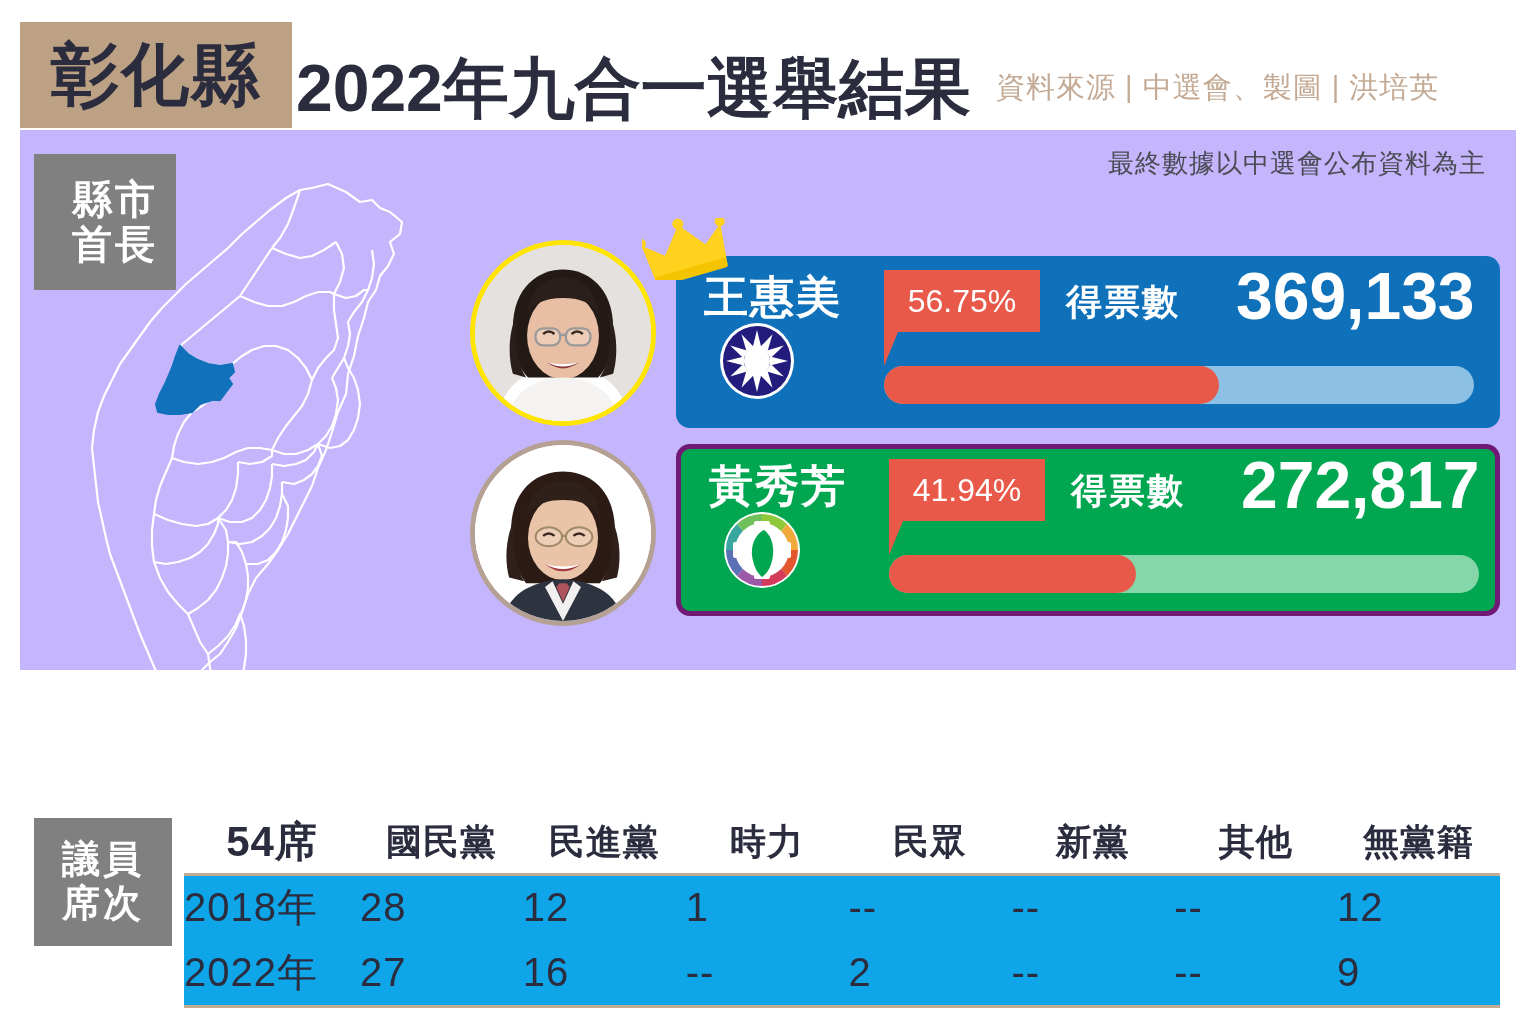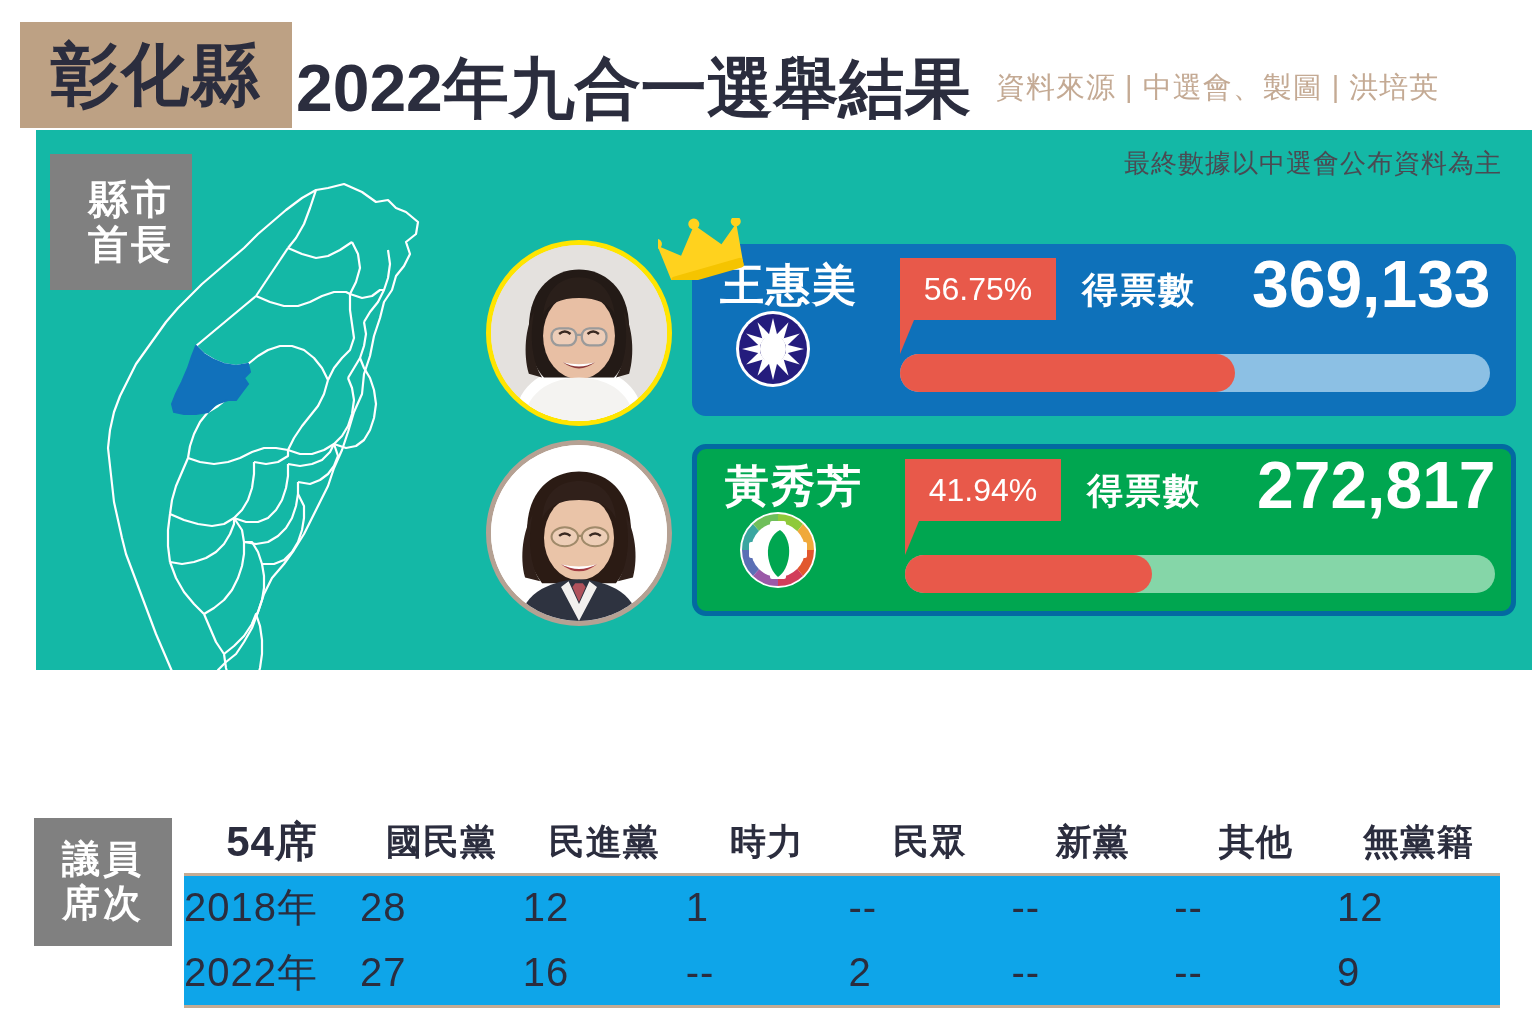"最終數據以中選會公布資料為主" #main-panel { background: #14b8a6 -> #c4b5fd; left: 36px -> 20px }
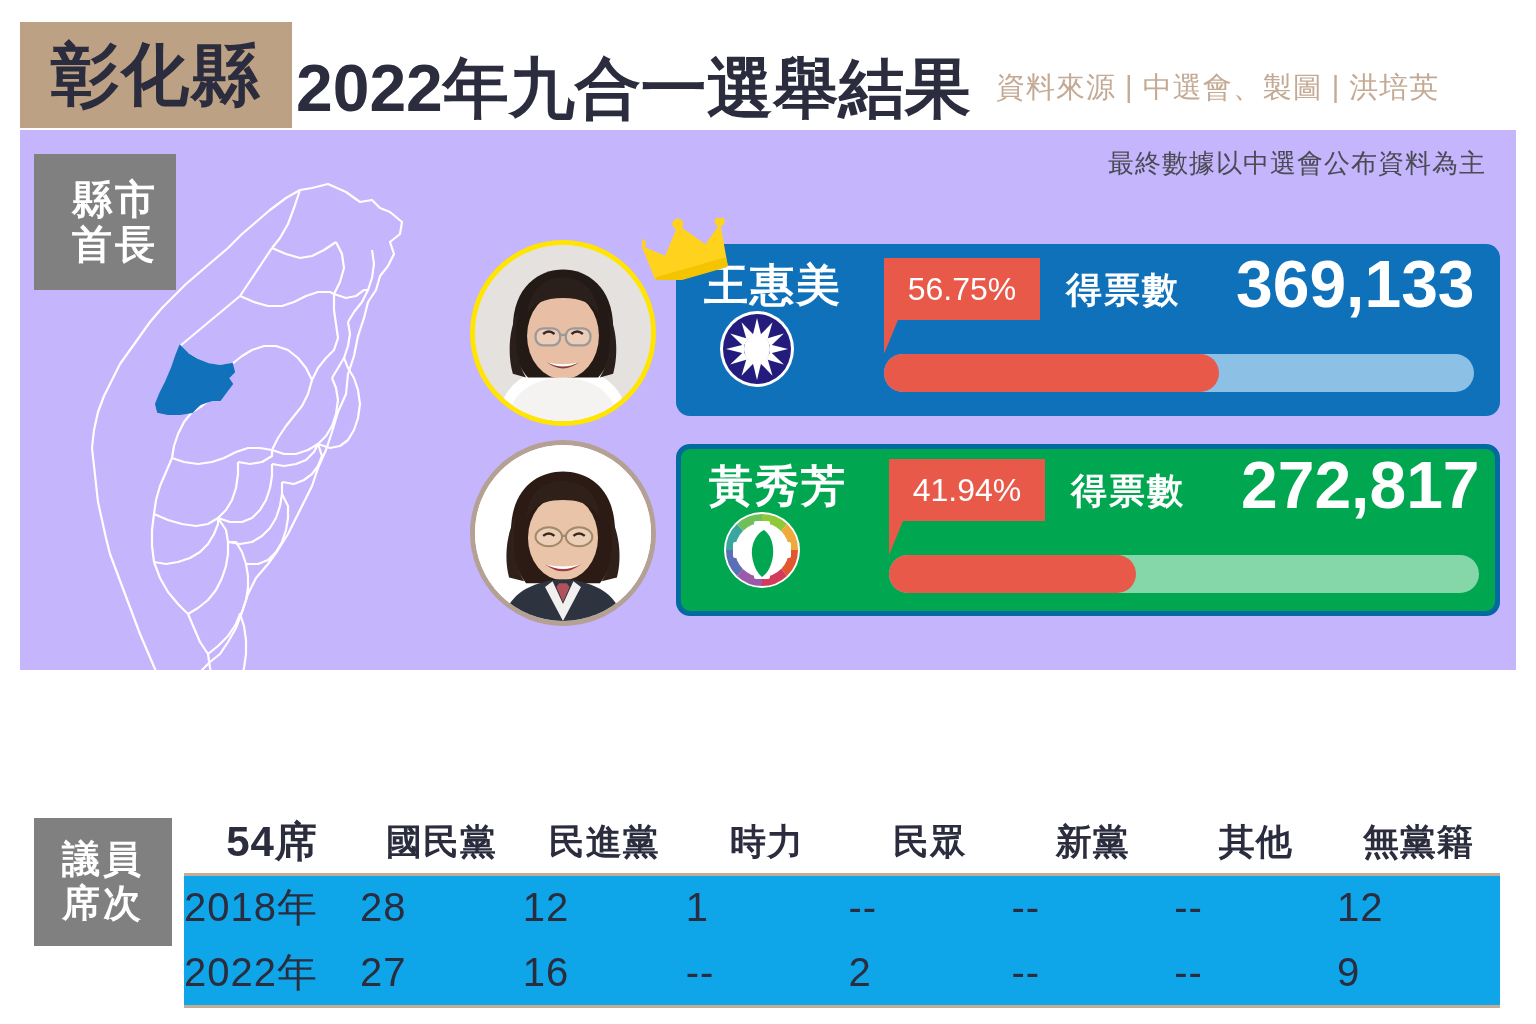"王惠美" #card-0 { margin-top: none -> 12px }
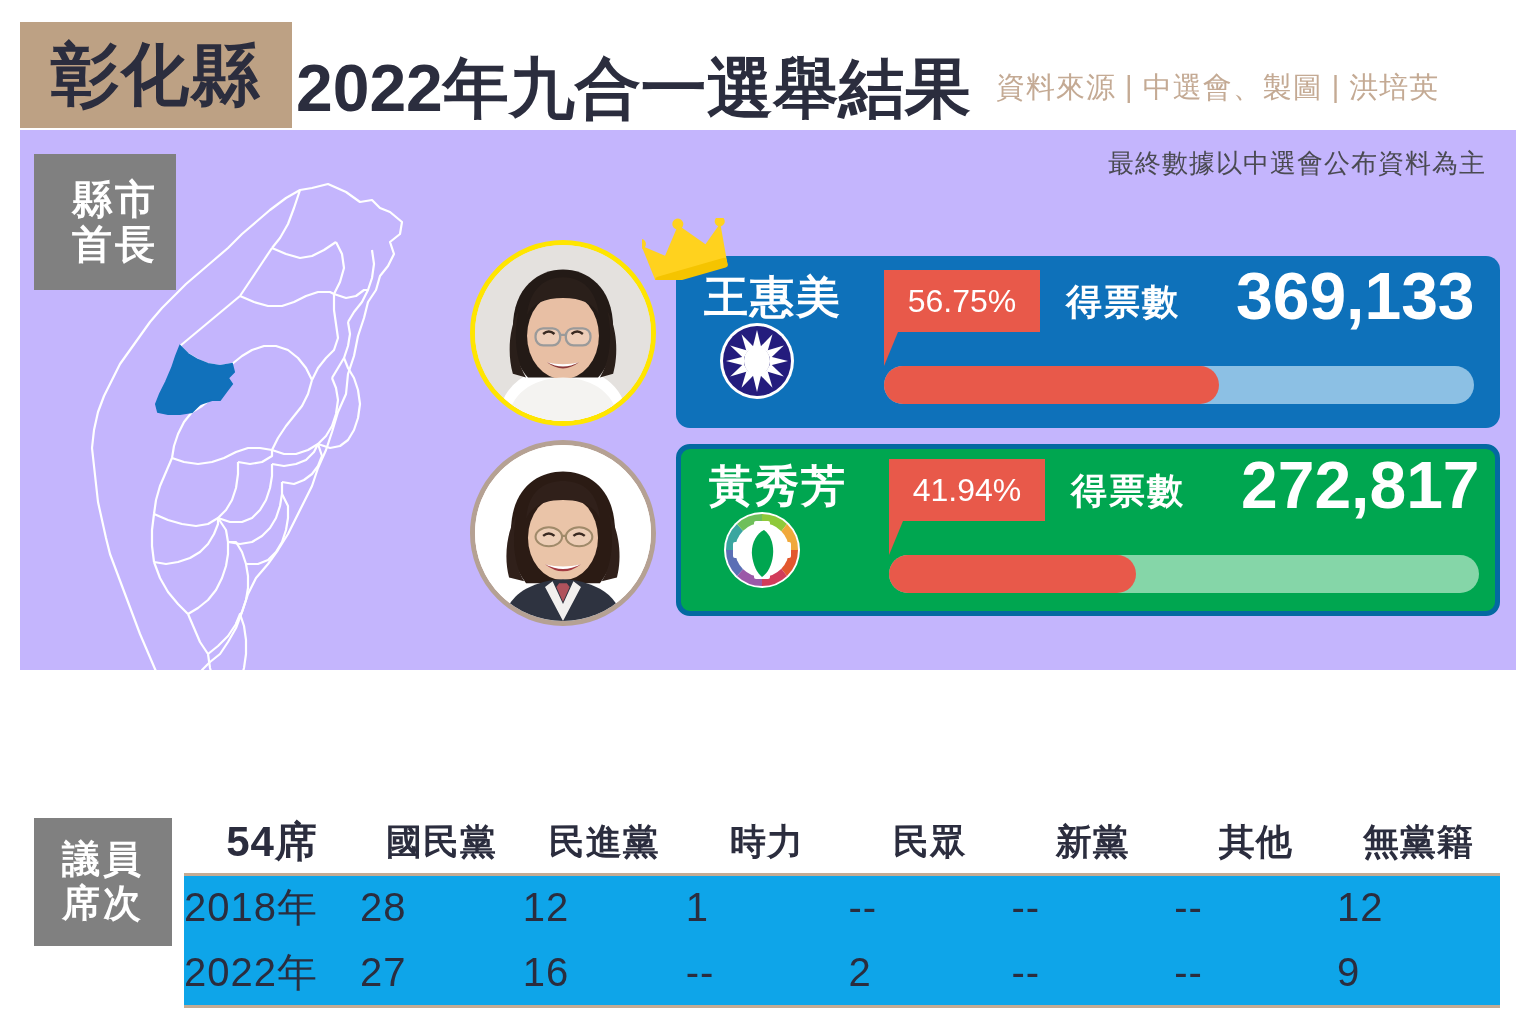"黃秀芳" #card-1 { border: 5px solid #0369a1 -> 5px solid #701a75 }
